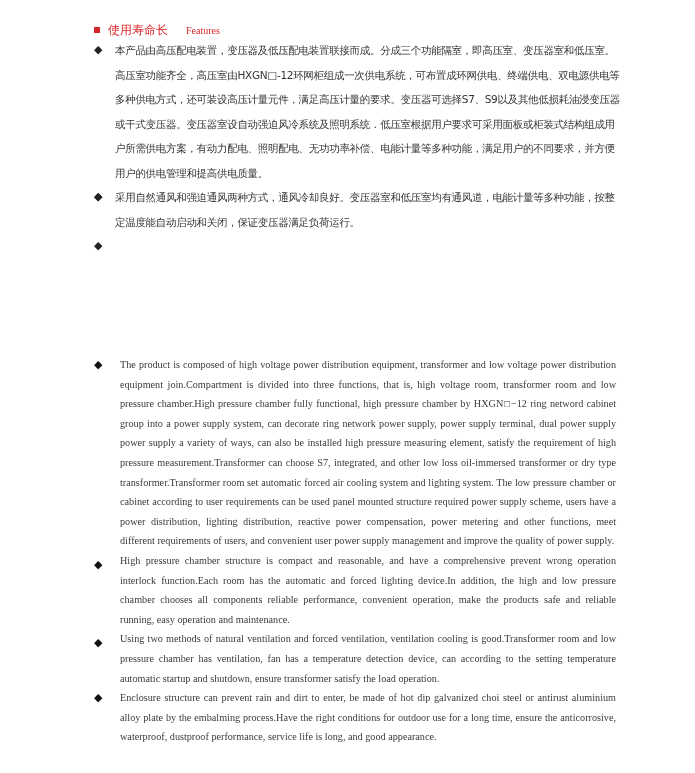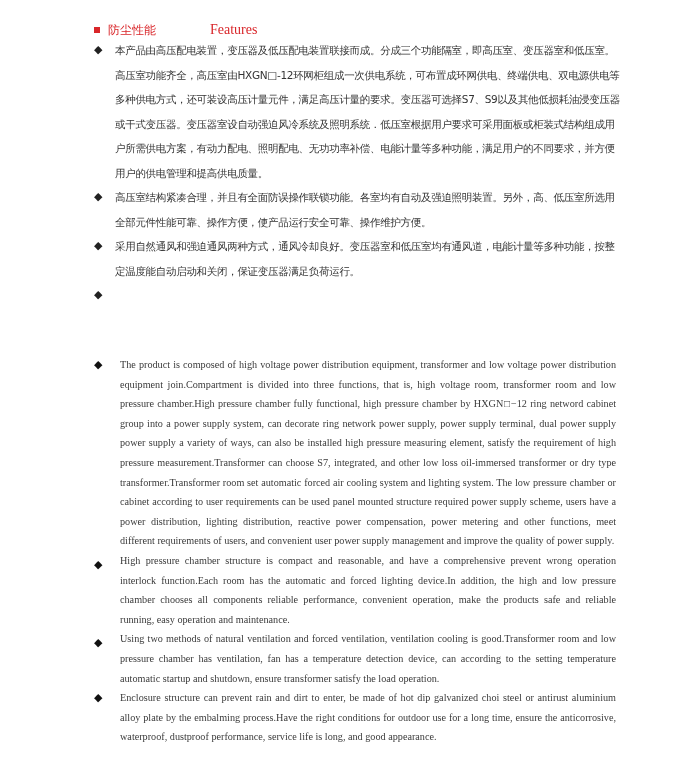"防尘性能" span.zh-title { text: 防尘性能 -> 使用寿命长 }
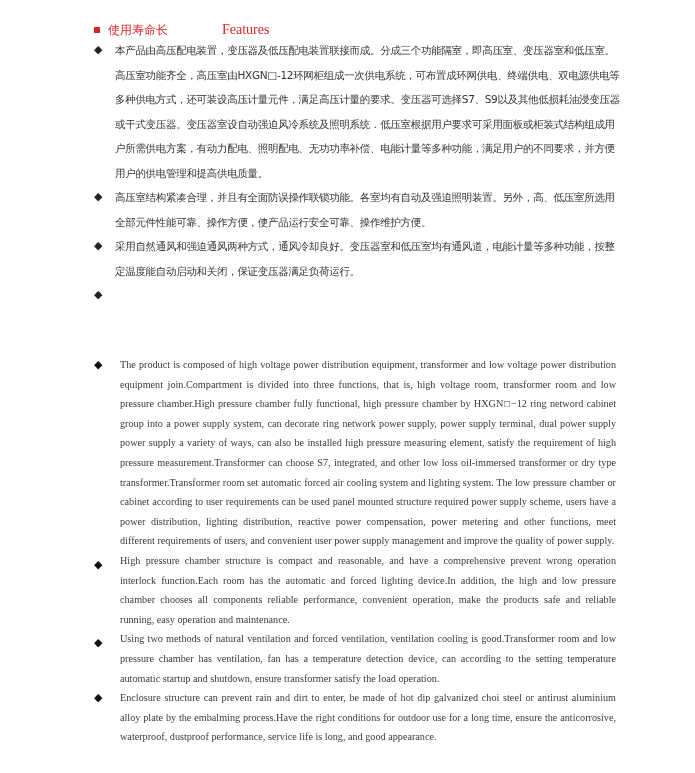"Features" .header .en-title { font-size: 14px -> 10px; margin-left: 36px -> none }
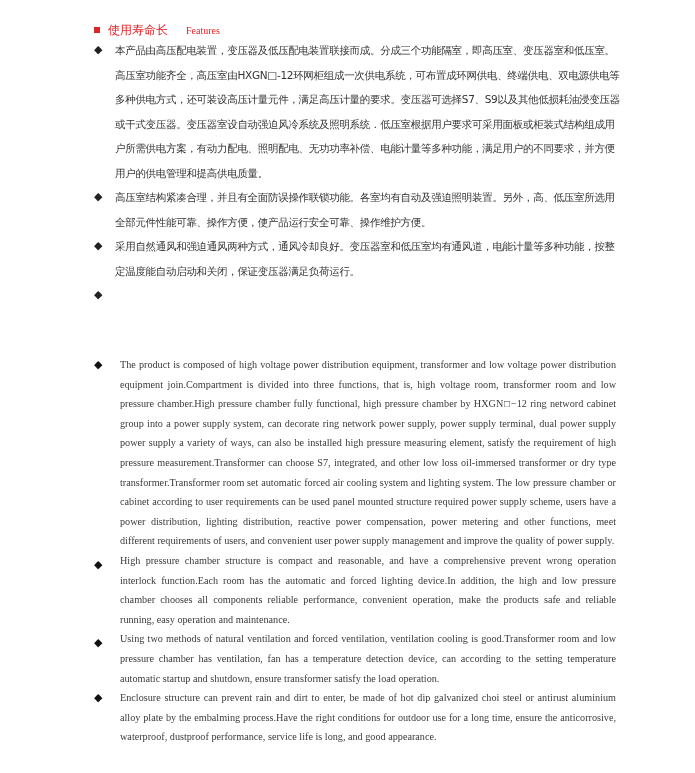"高压室结构紧凑合理，并且有全面防误操作联锁功能。各室均有自动及强迫照明装置。另外" span { html: <span>高压室结构紧凑合理，并且有全面防误操作联锁功能。各室均有自动及强迫照明装置。另外，高、低压室所选用全部元件性能可靠、操作方便，使产品运行安全可靠、操作维护方便。</span> -> none }
